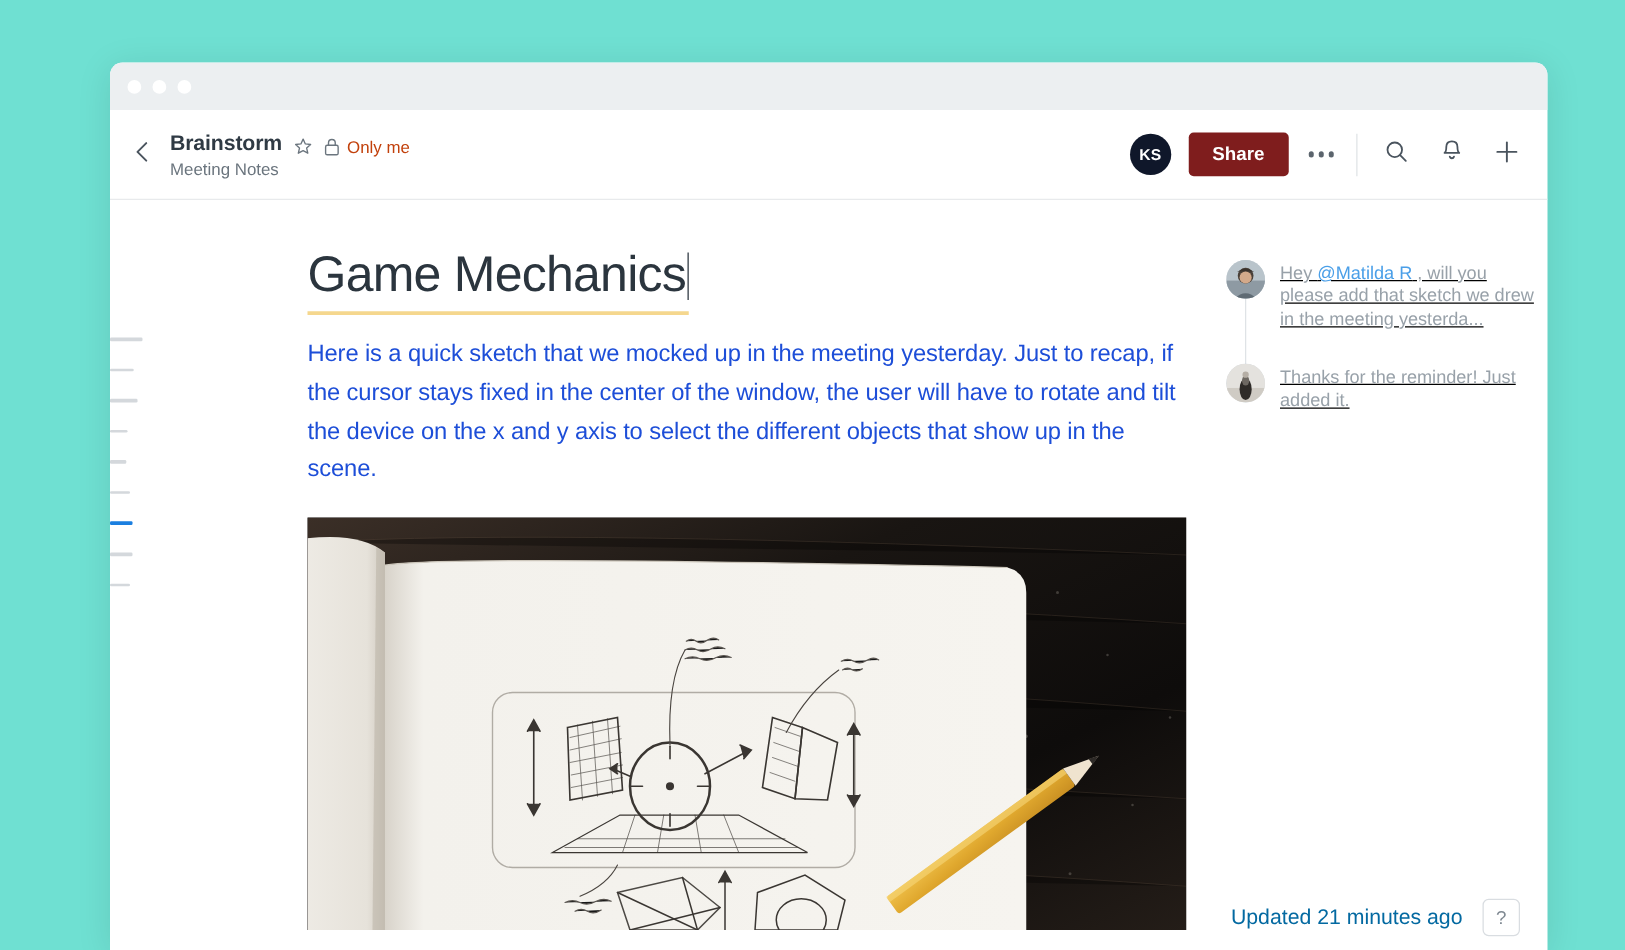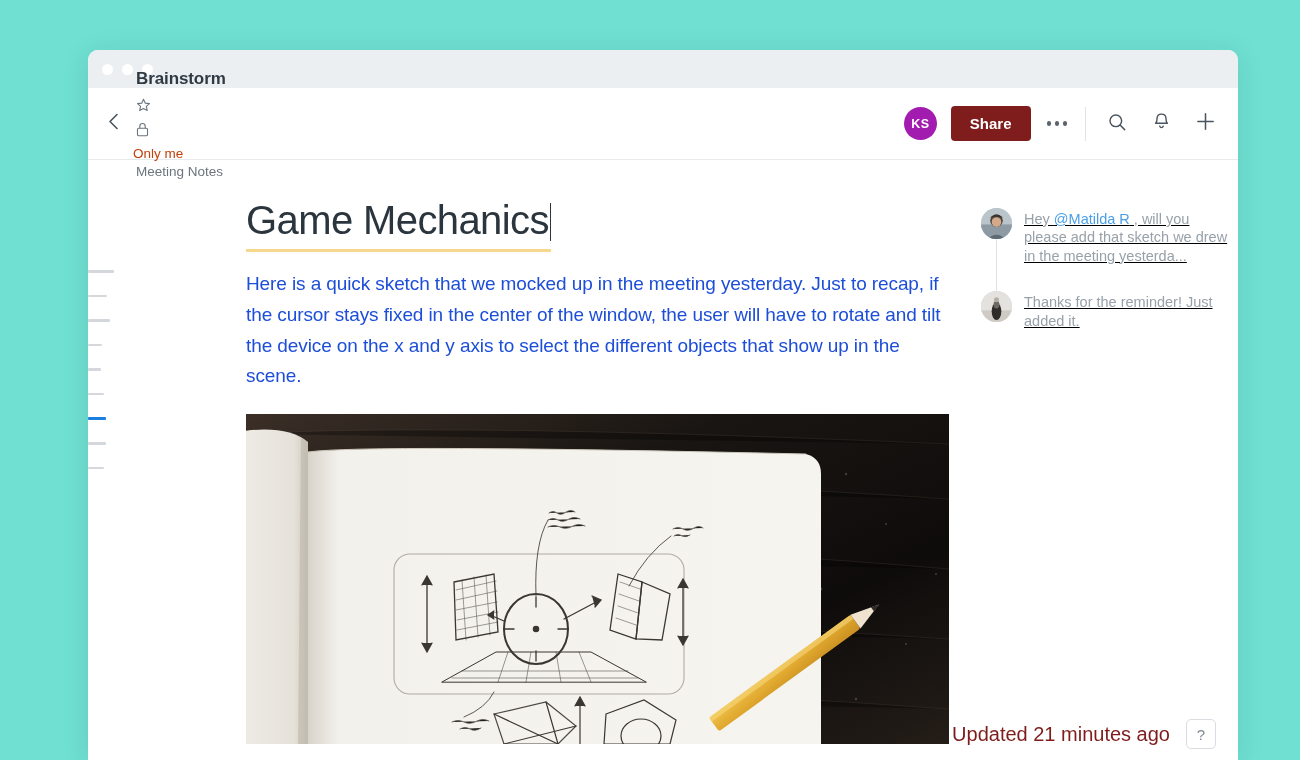"Brainstorm" .title-row { align-items: flex-start -> flex-end; flex-direction: column -> none }
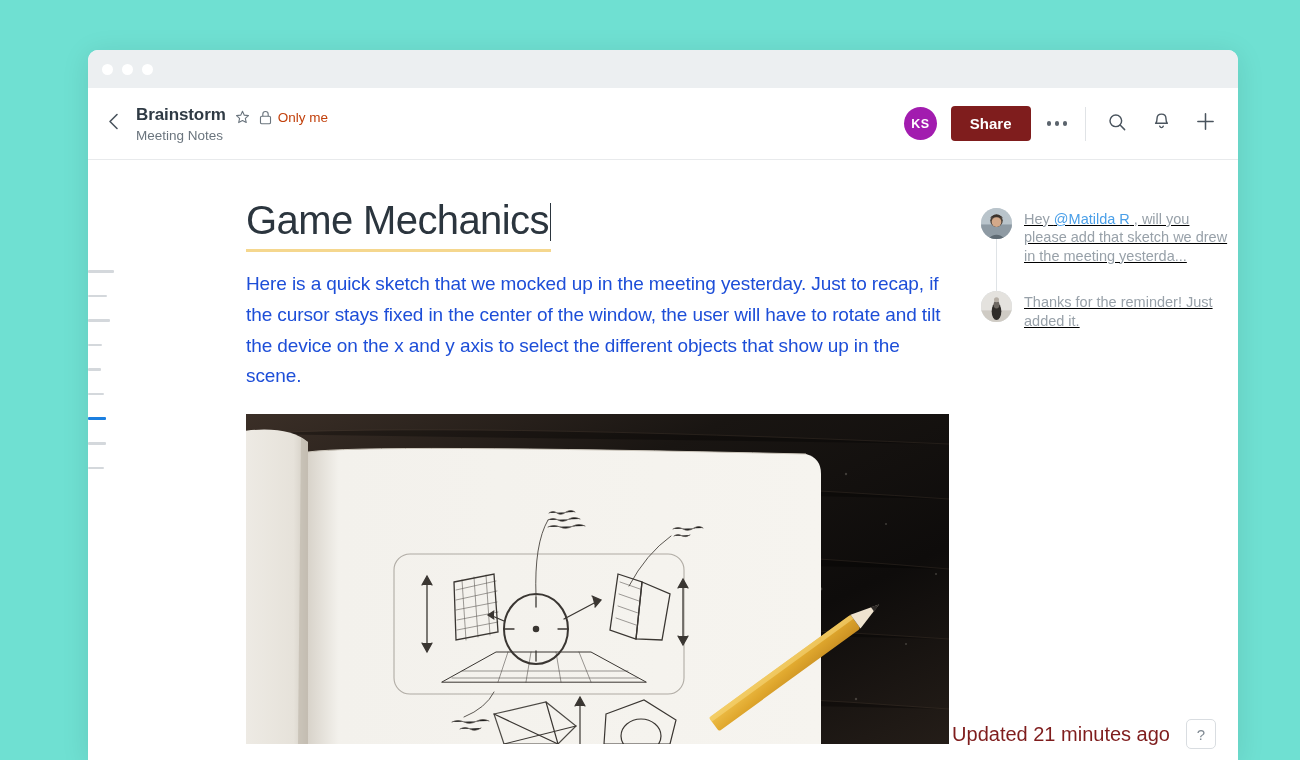"KS" .avatar-kc { background: #a21caf -> #0f172a }
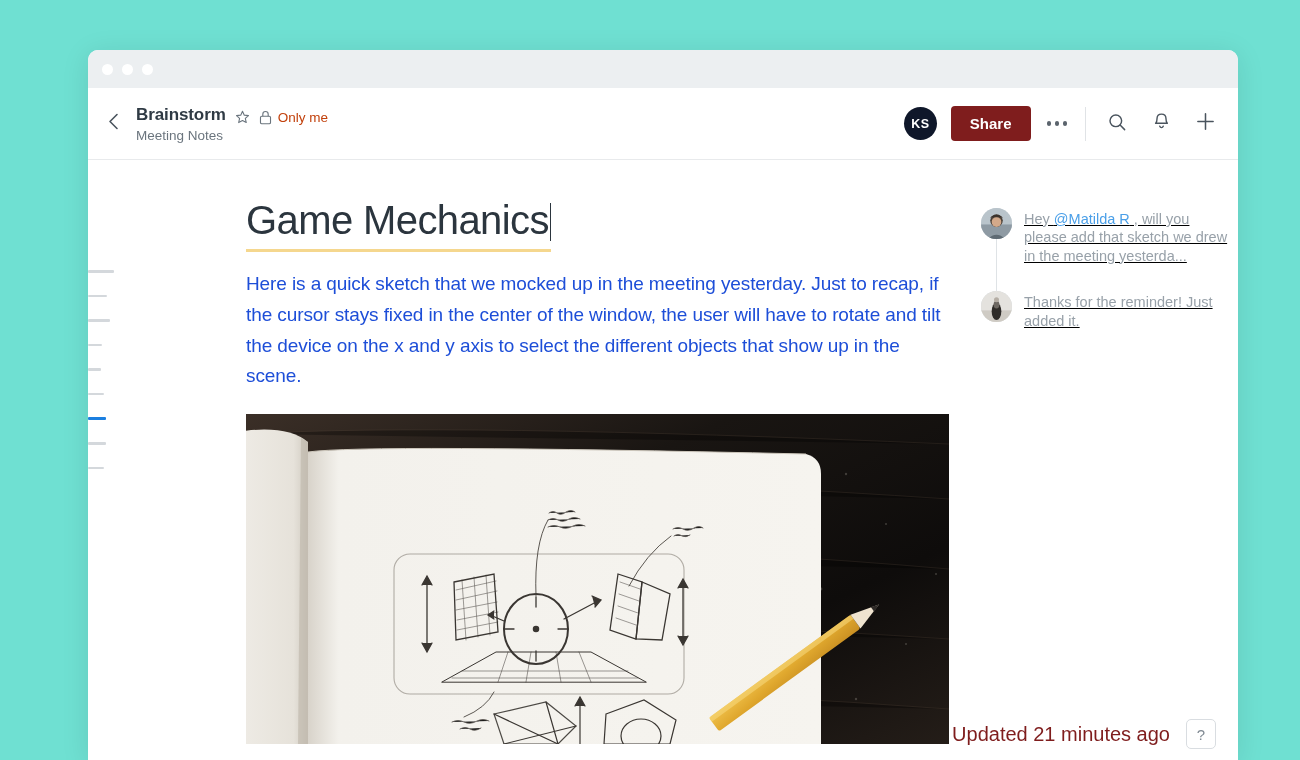"Updated 21 minutes ago" .updated { color: #7f1d1d -> #0369a1; font-size: 20px -> 17px }
